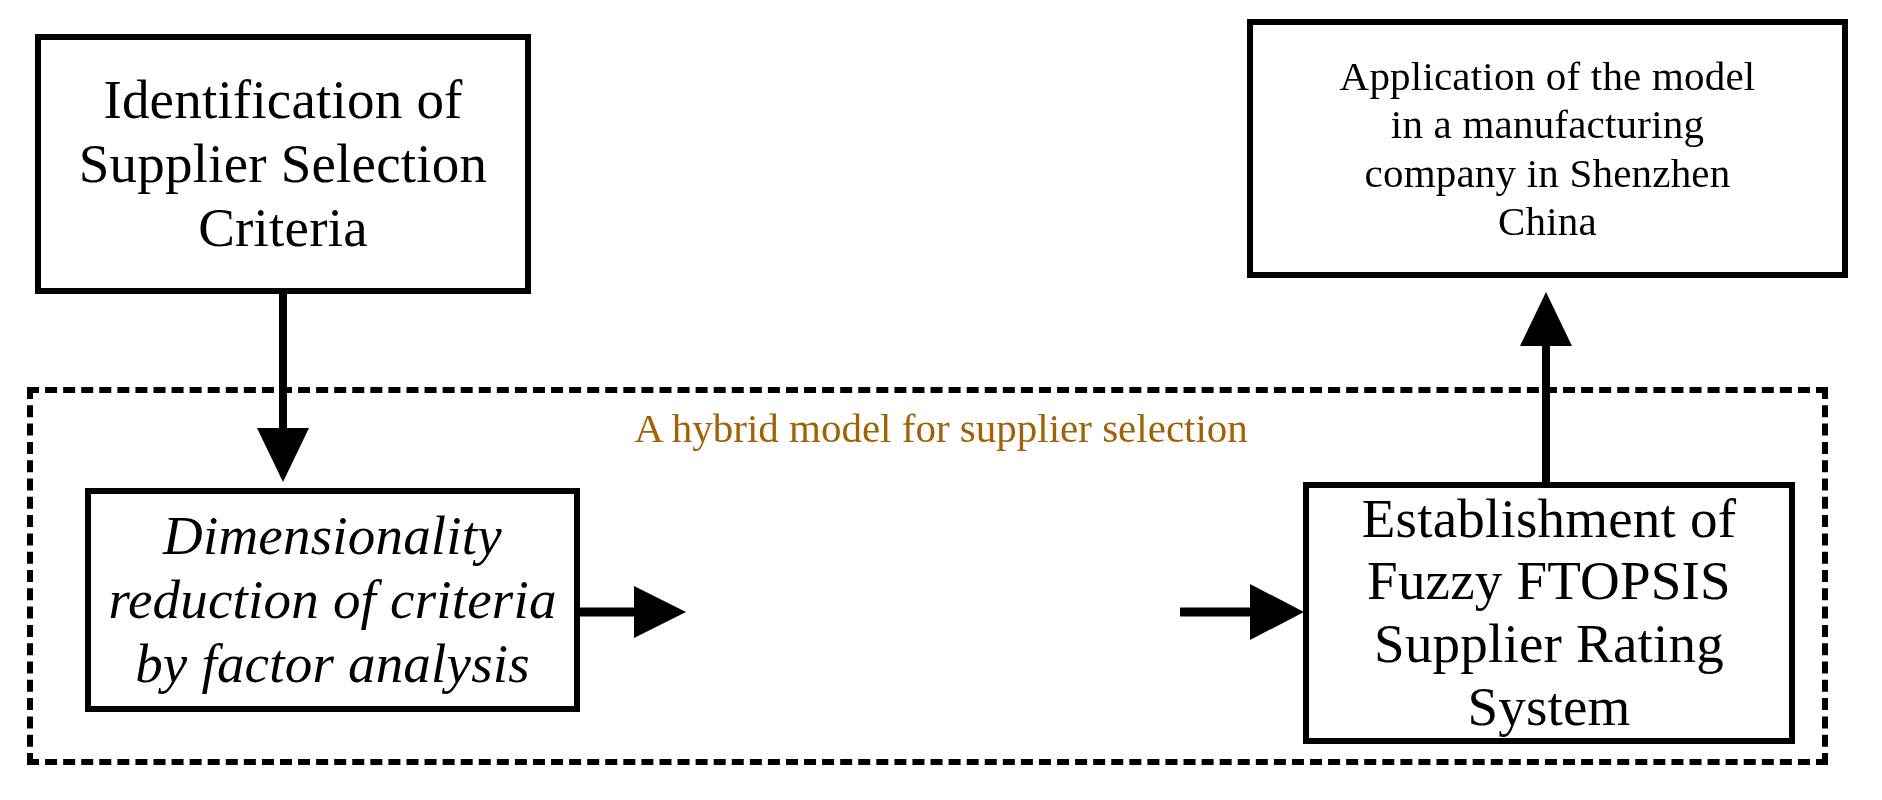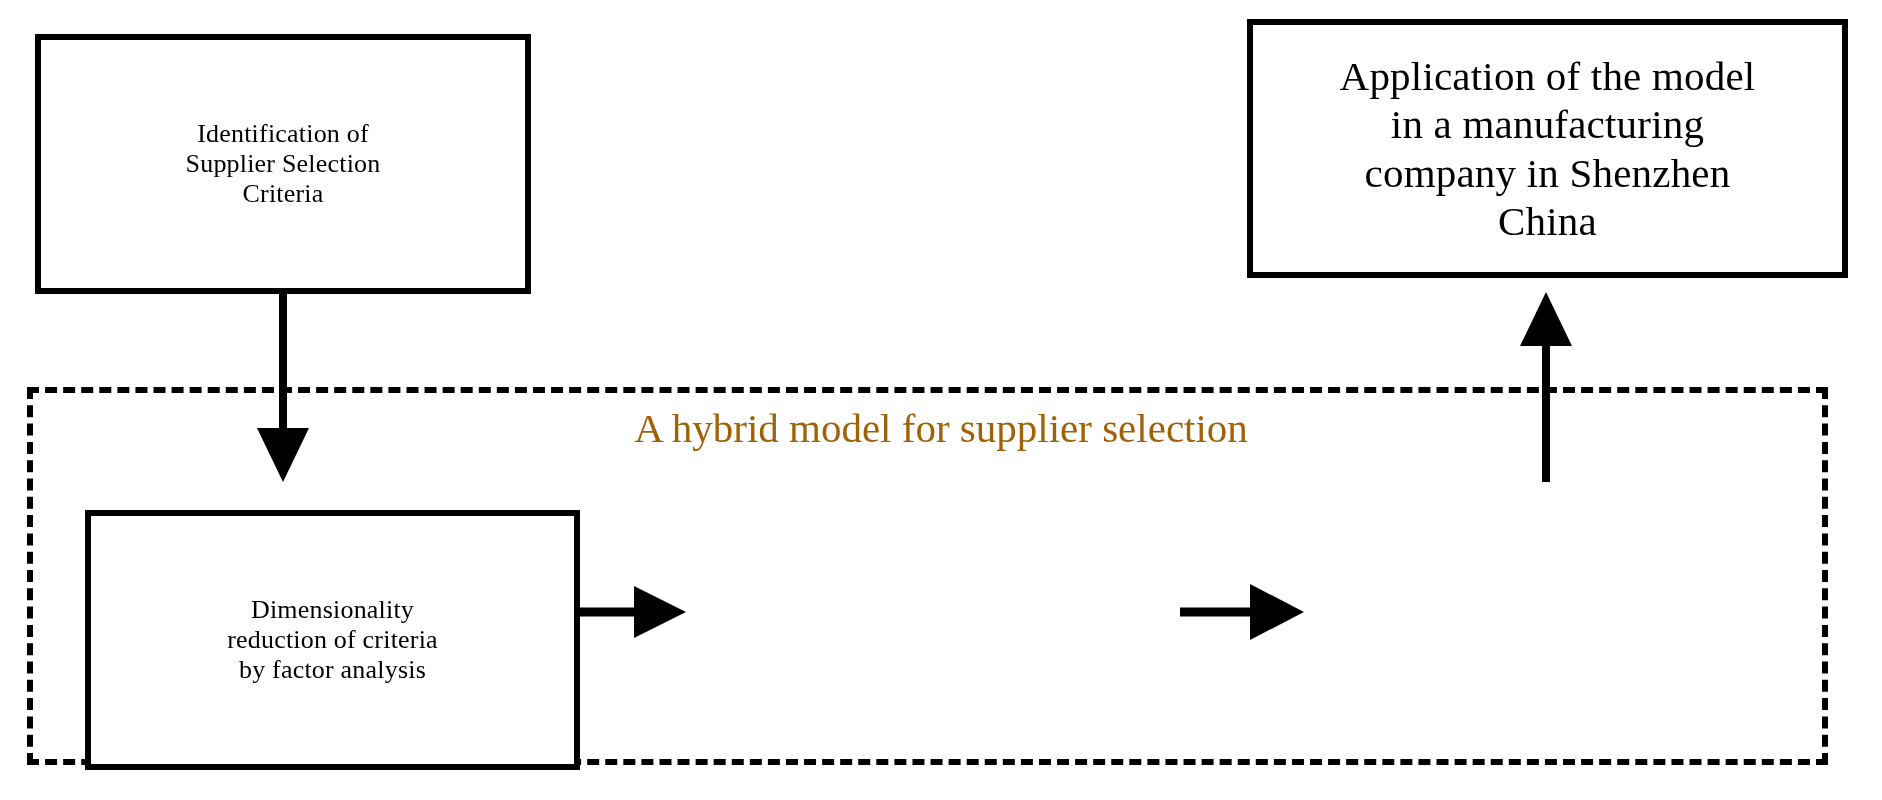"Identification of" .node-label { font-size: 26px -> 55px }
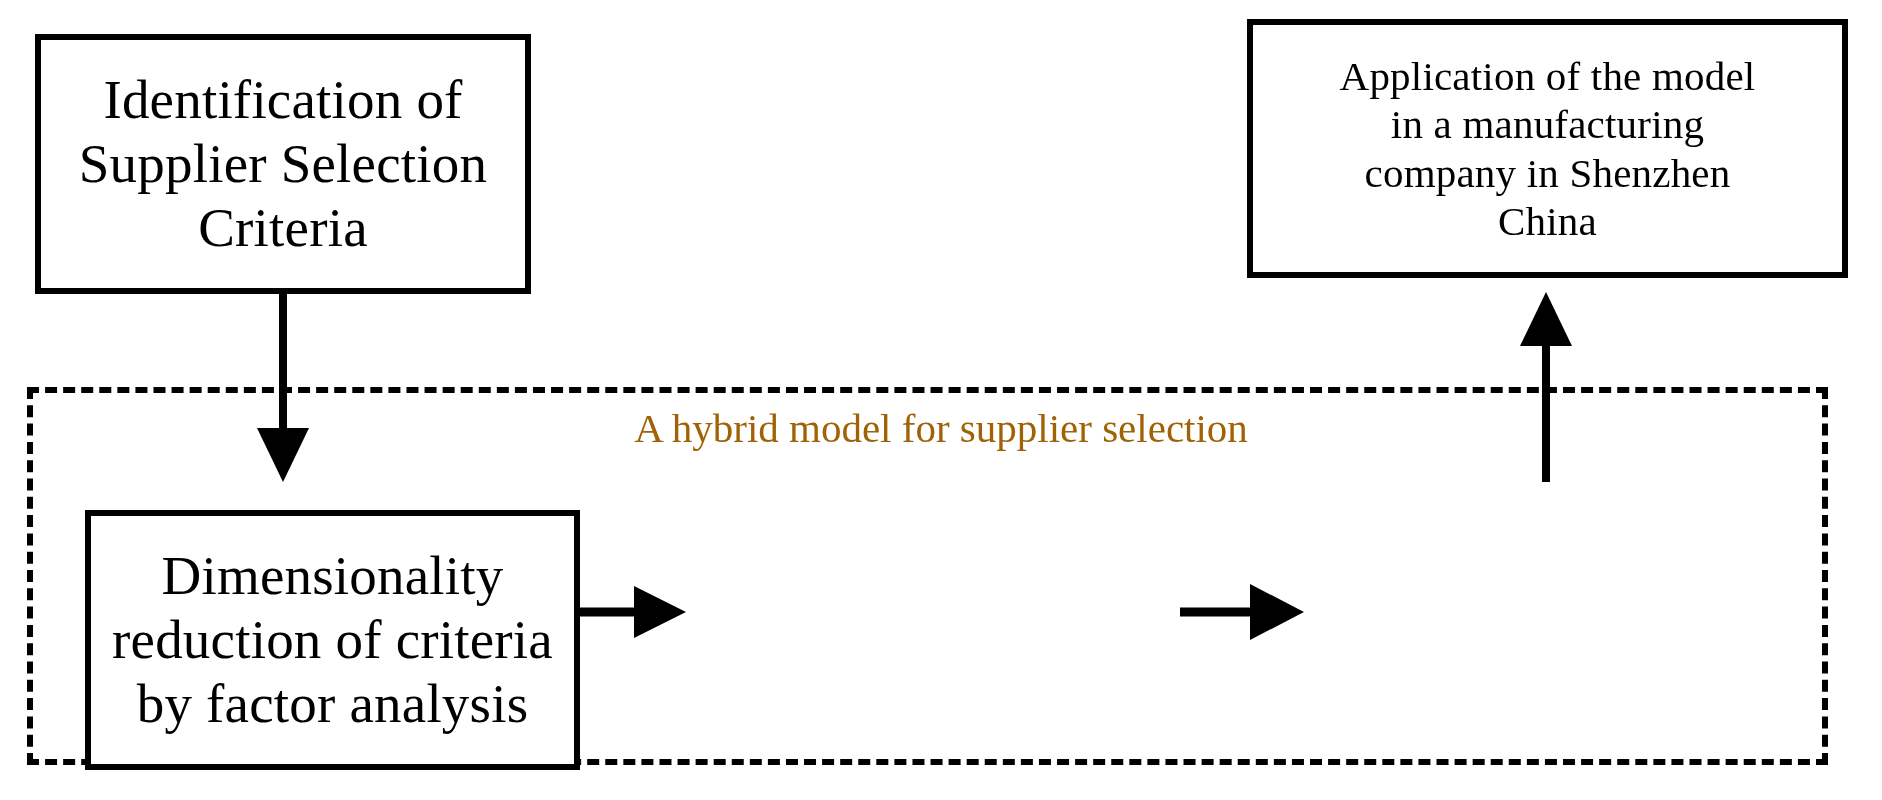"Dimensionality" #box-dimensionality { font-style: none -> italic; height: 260px -> 224px; top: 510px -> 488px }
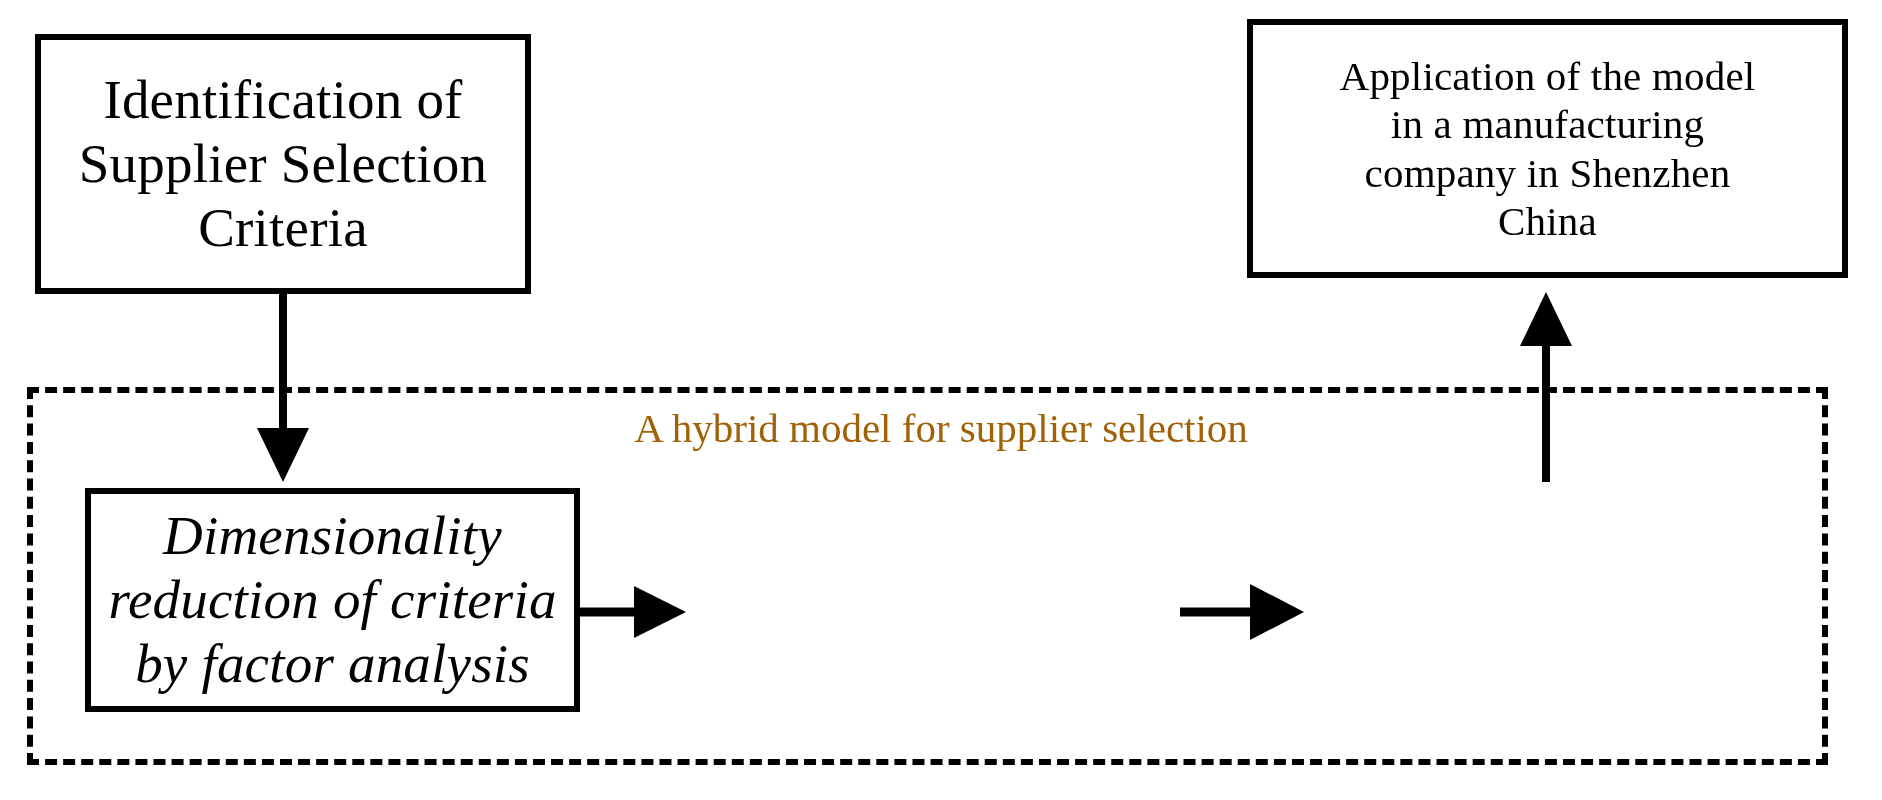"Establishment of" div.node-box { html: none -> <div> <div>Establishment of Fuzzy FTOPSIS Supplier Rating System</div> </div> }
